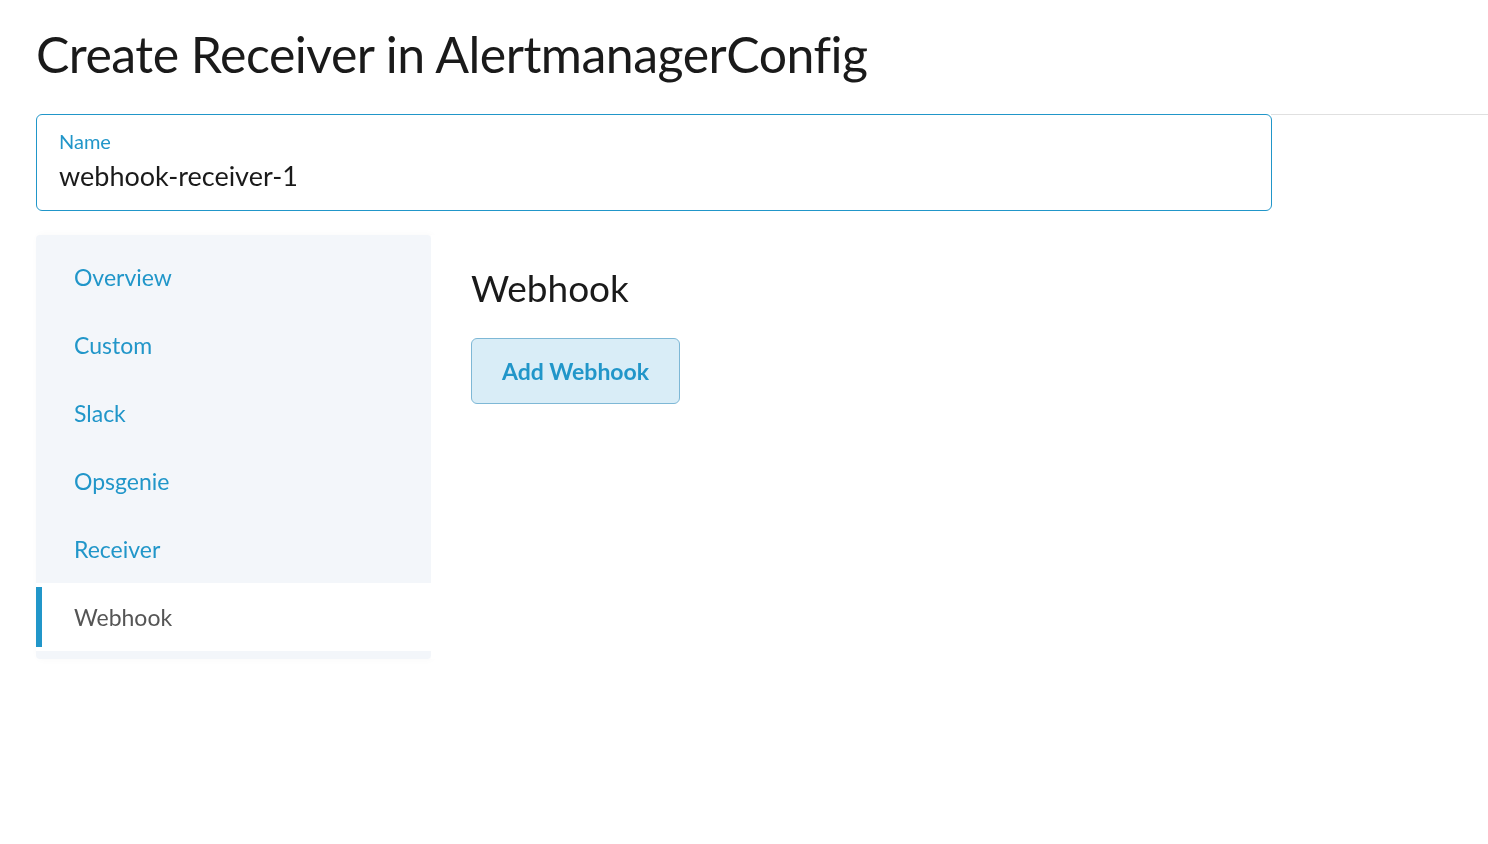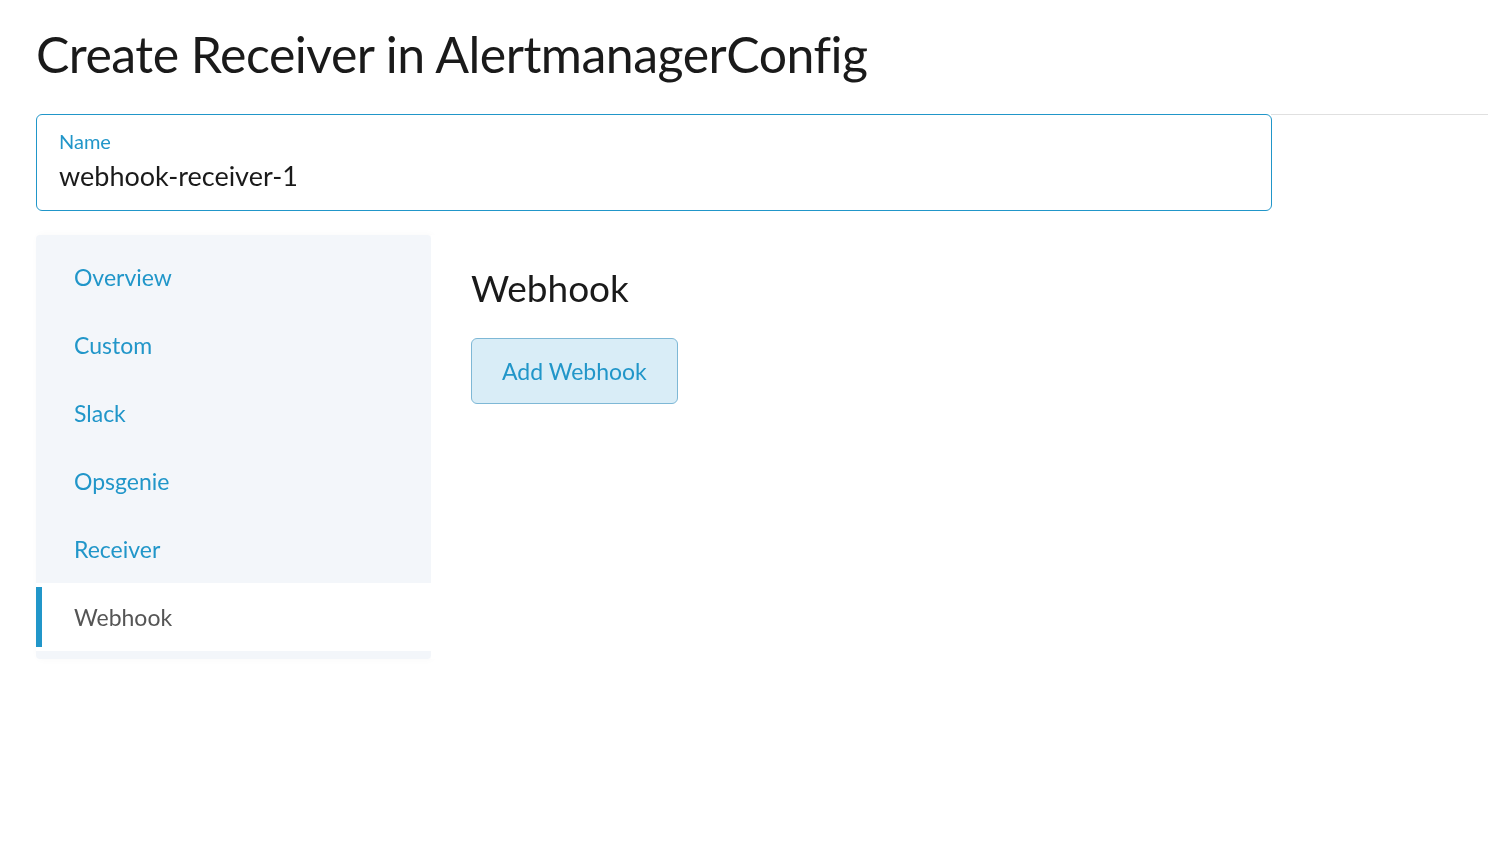"Add Webhook" .add-button { font-weight: 400 -> 700 }
